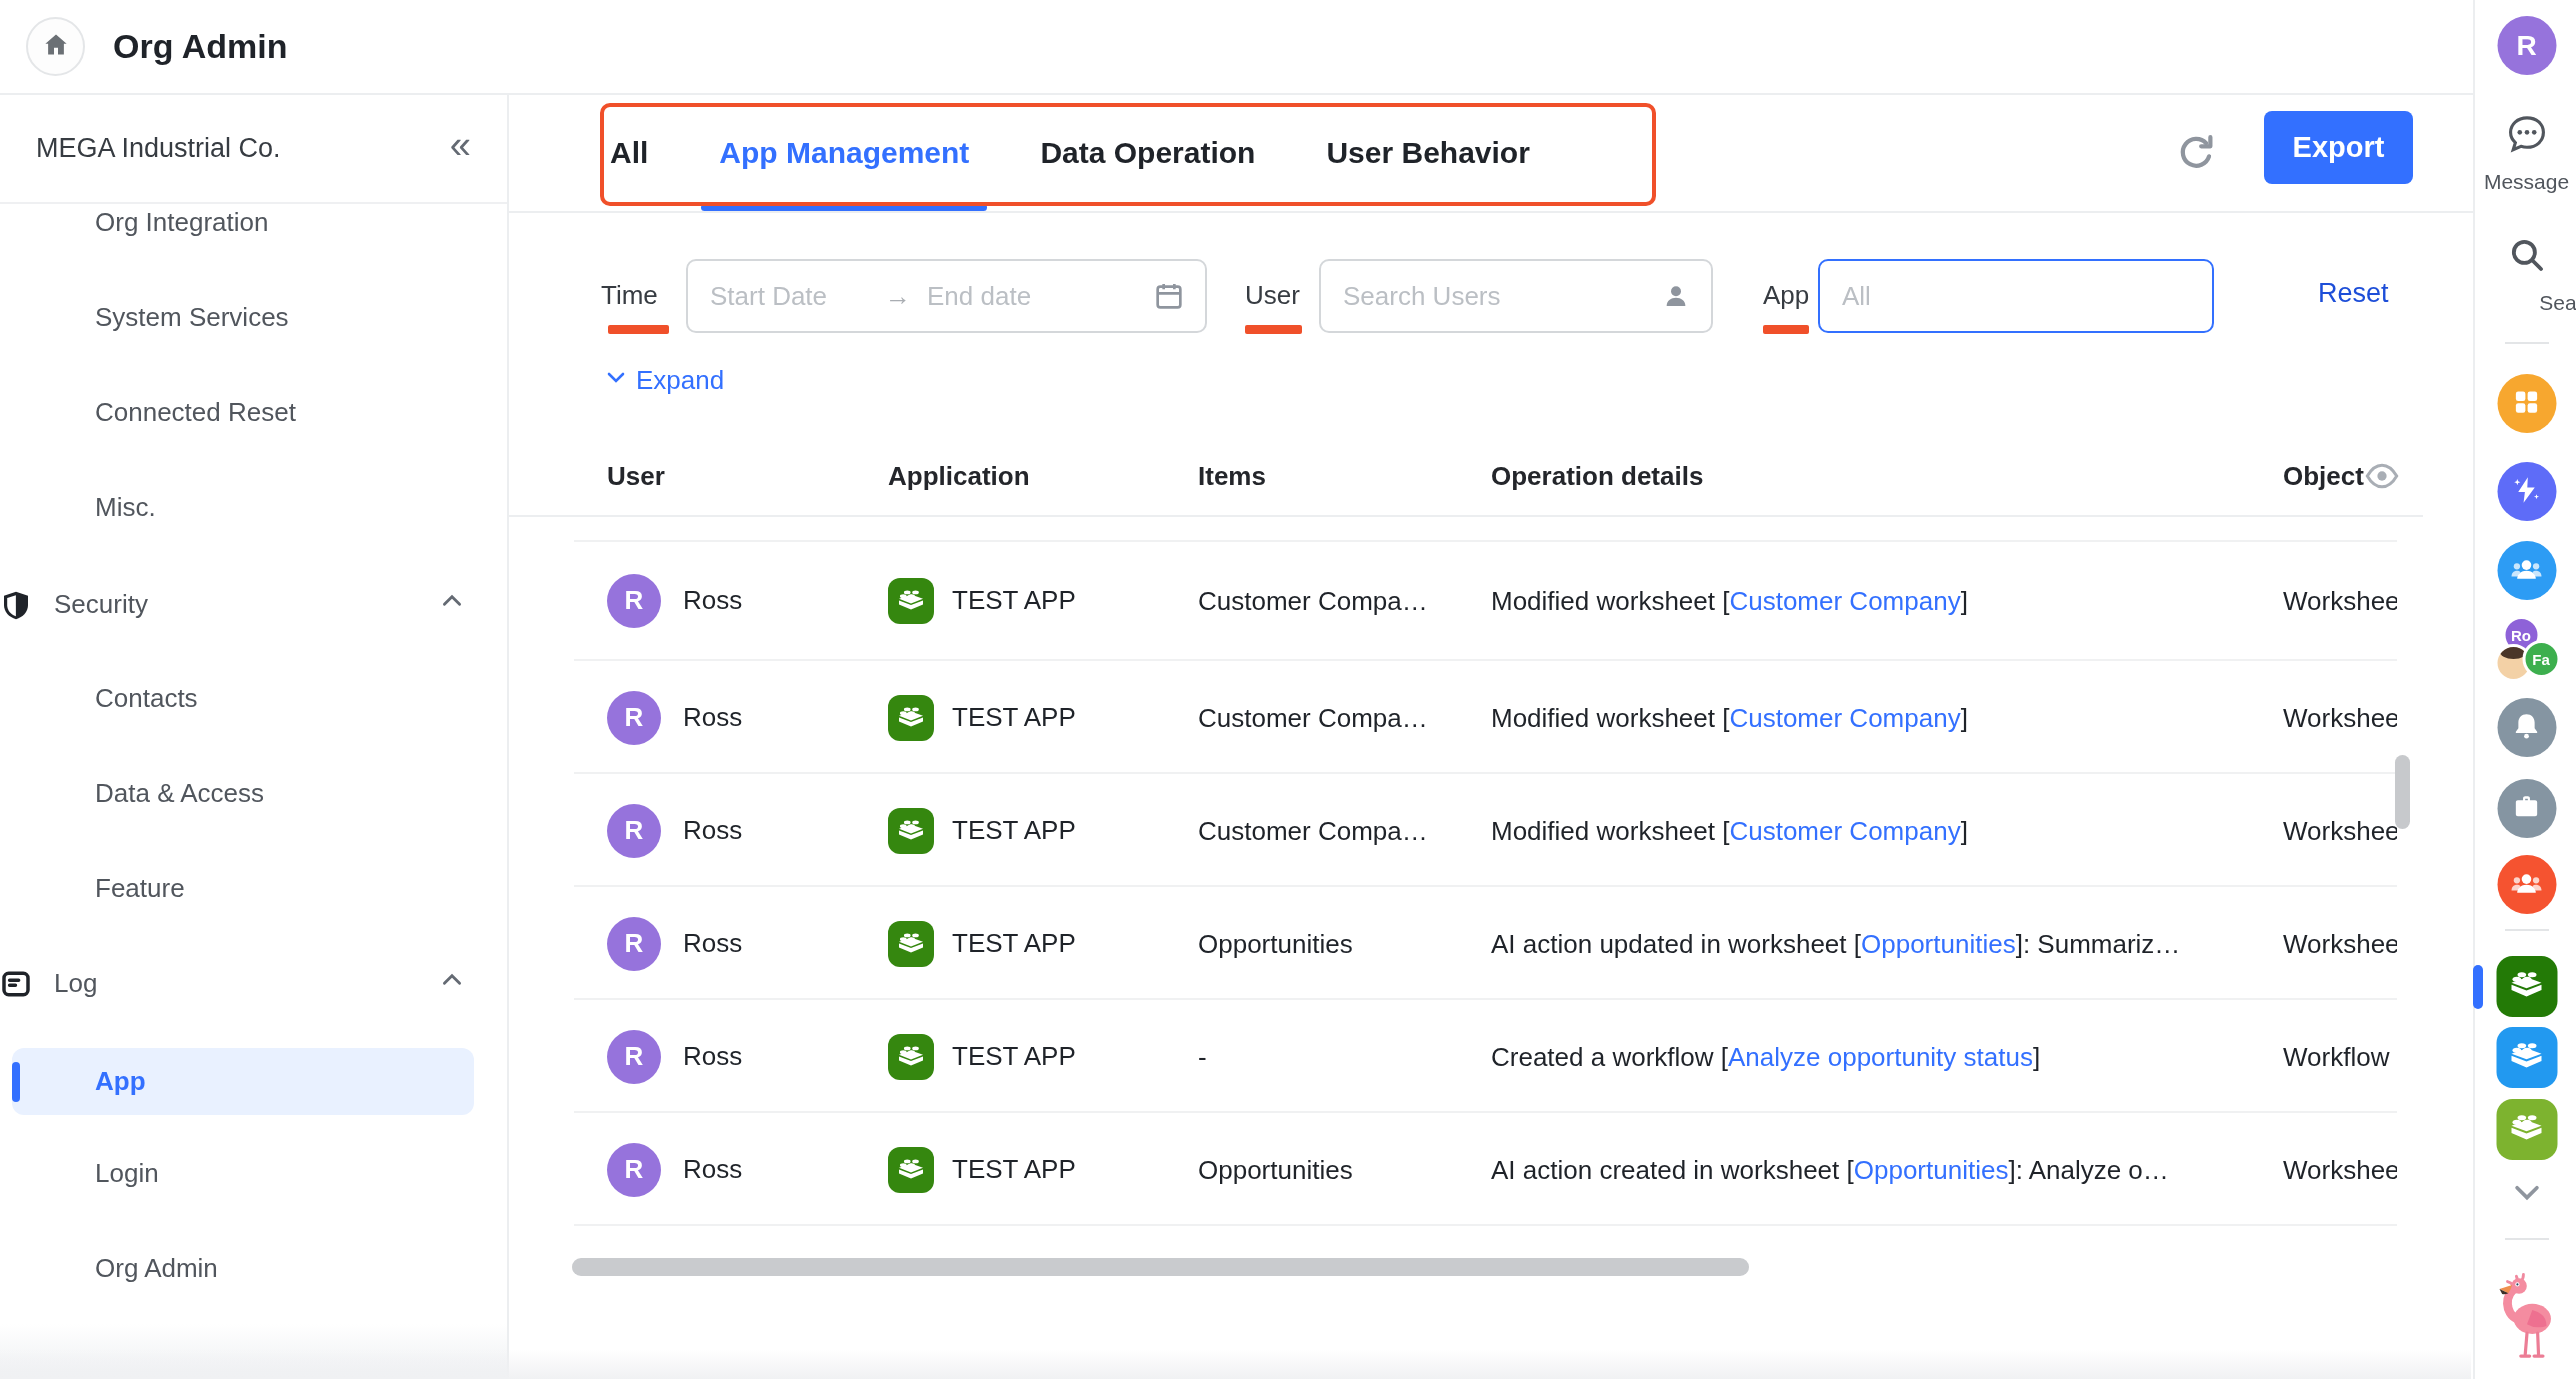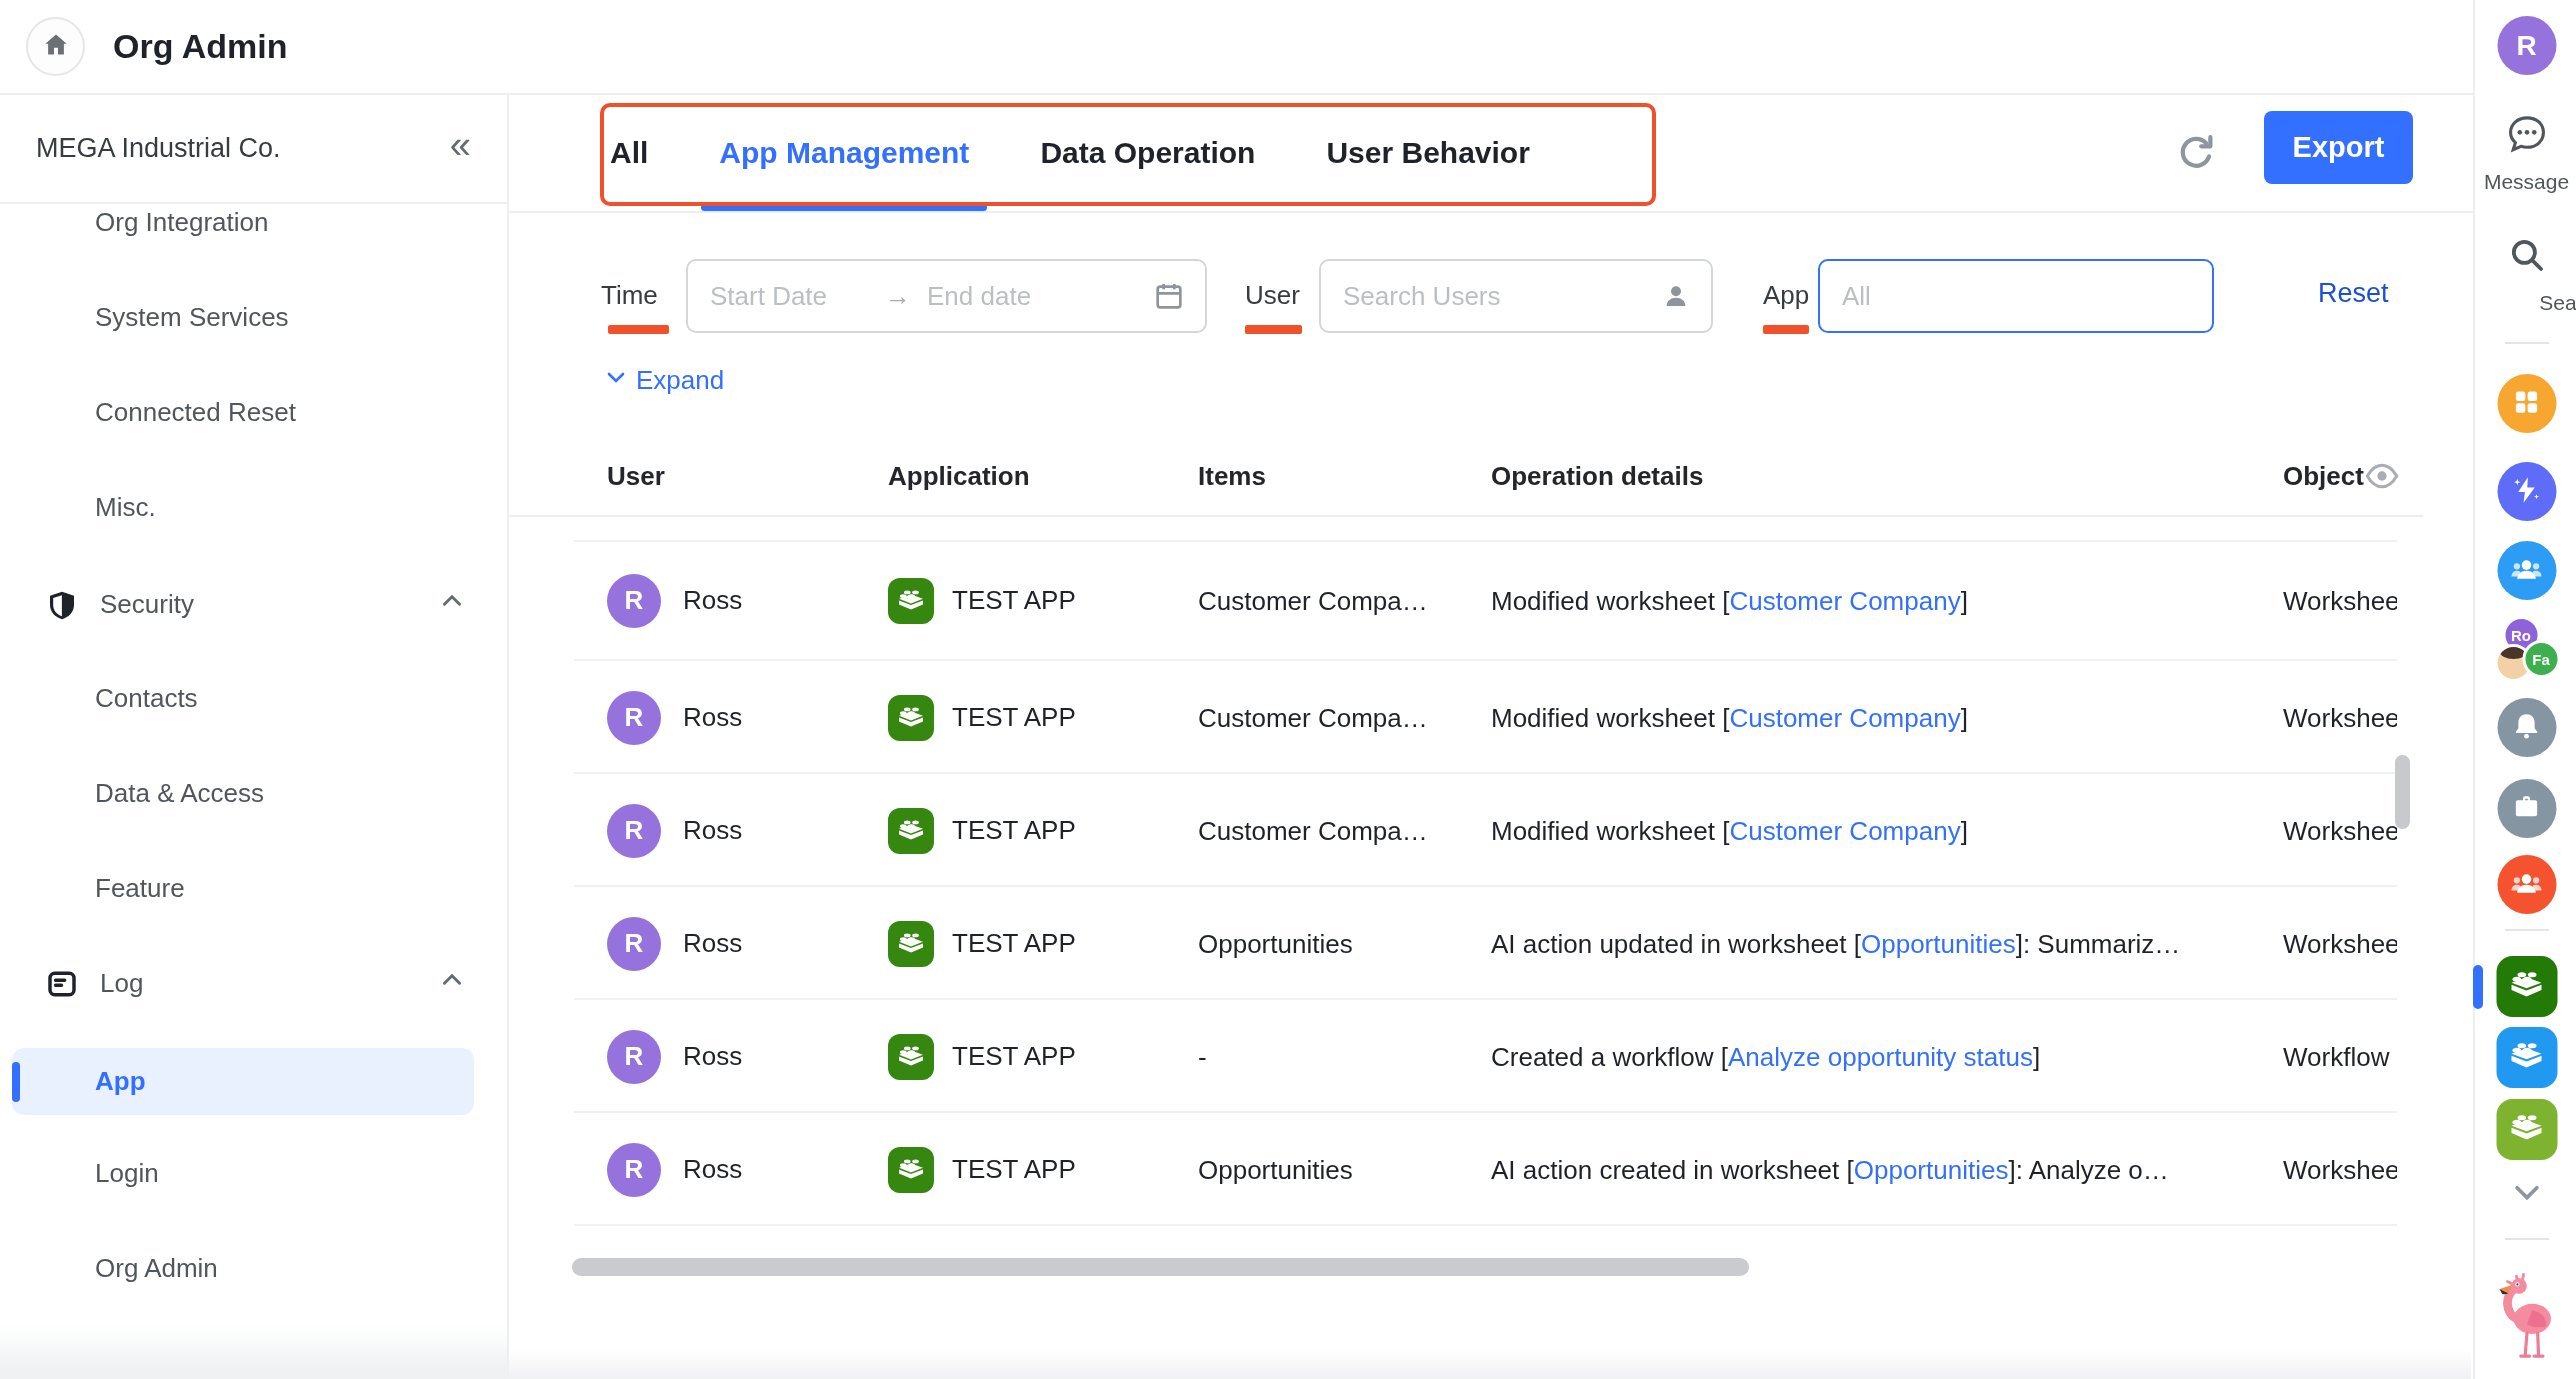"Security" .side-item.group { padding-left: 46px -> none }
